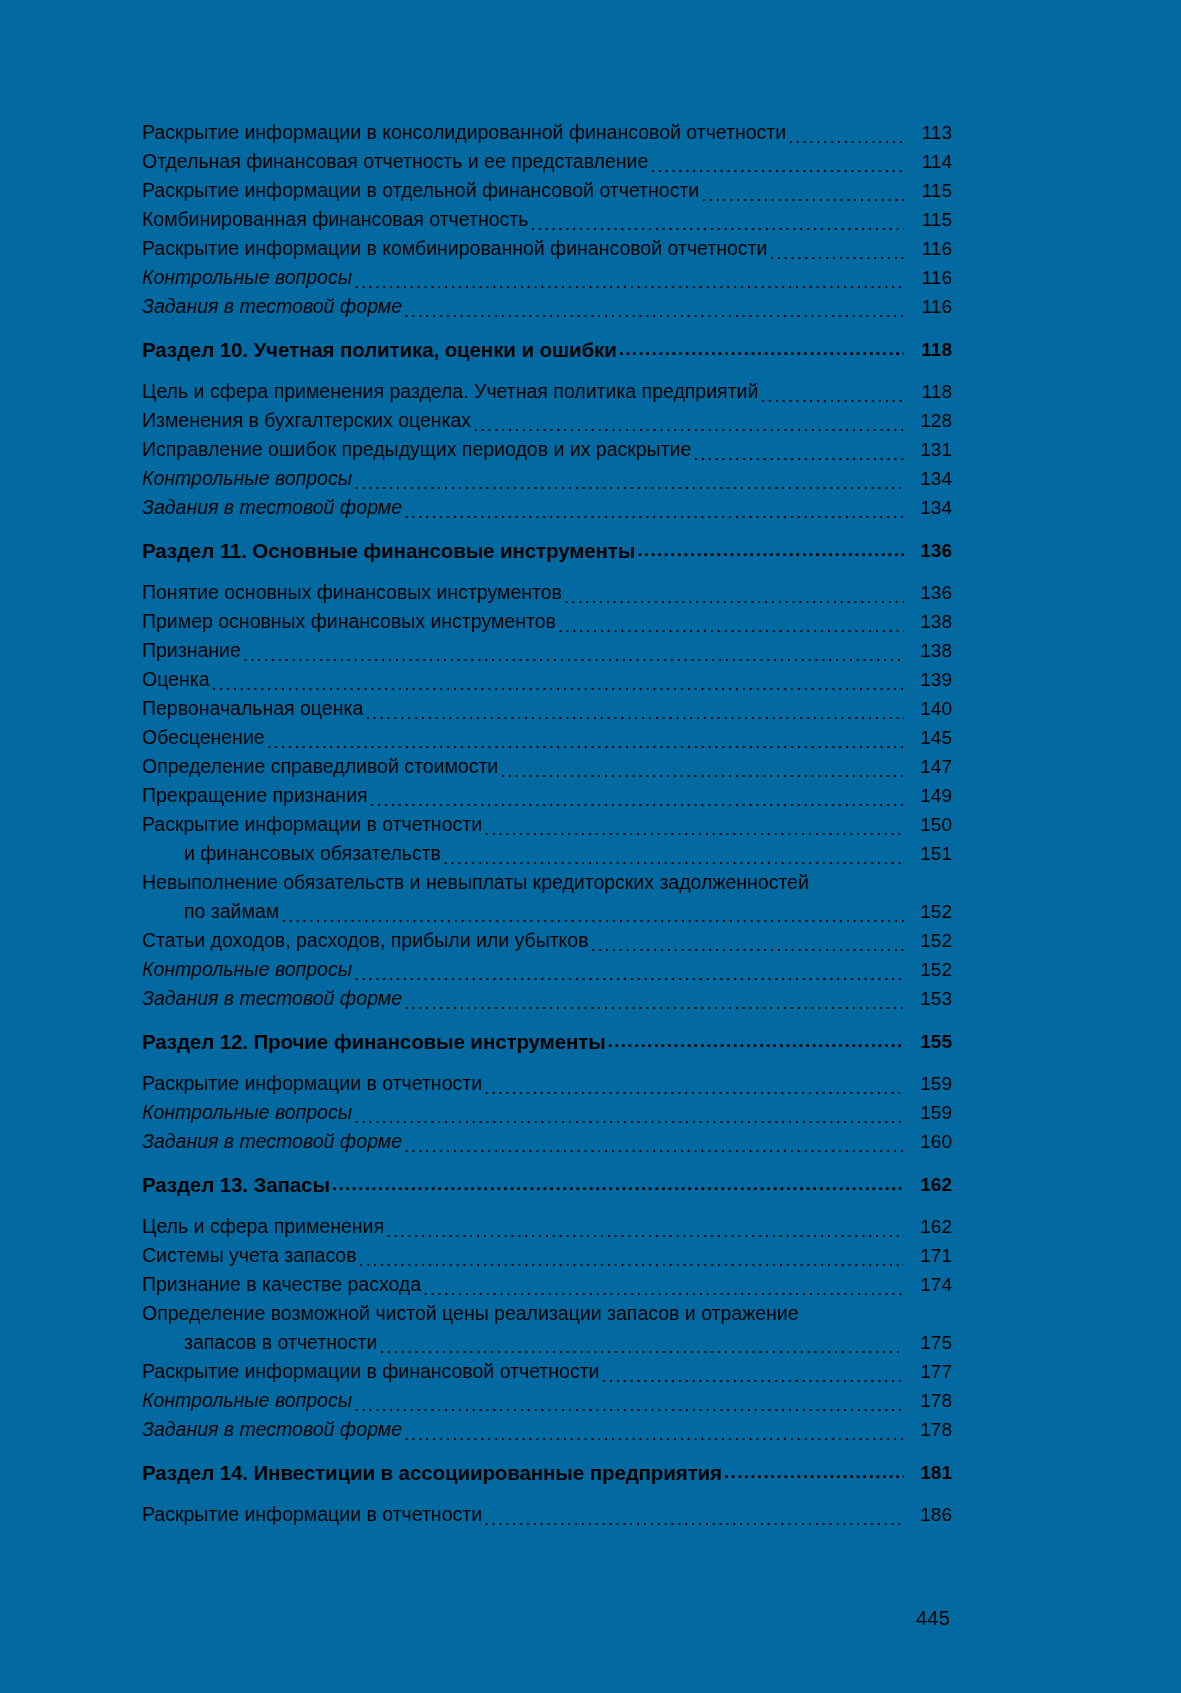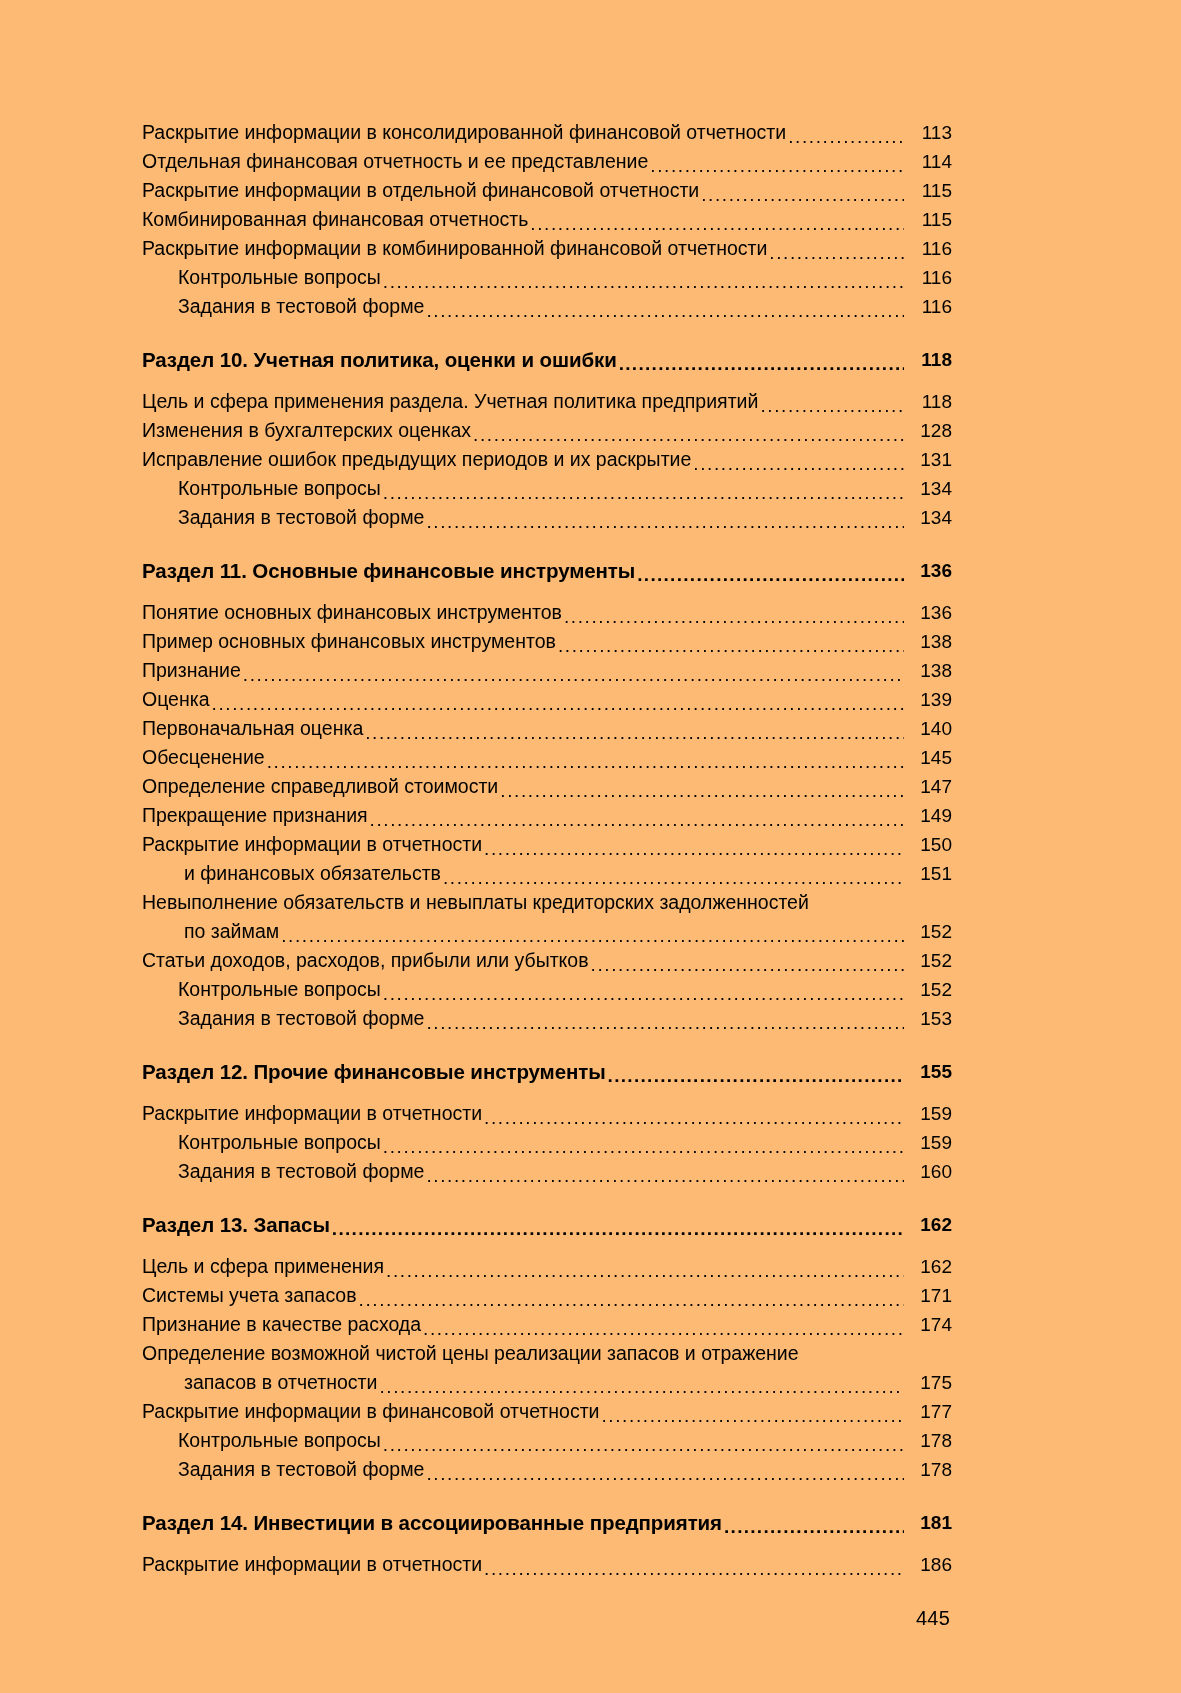"Раскрытие информации в консолидированной" .page { background: #fdba74 -> #0369a1 }
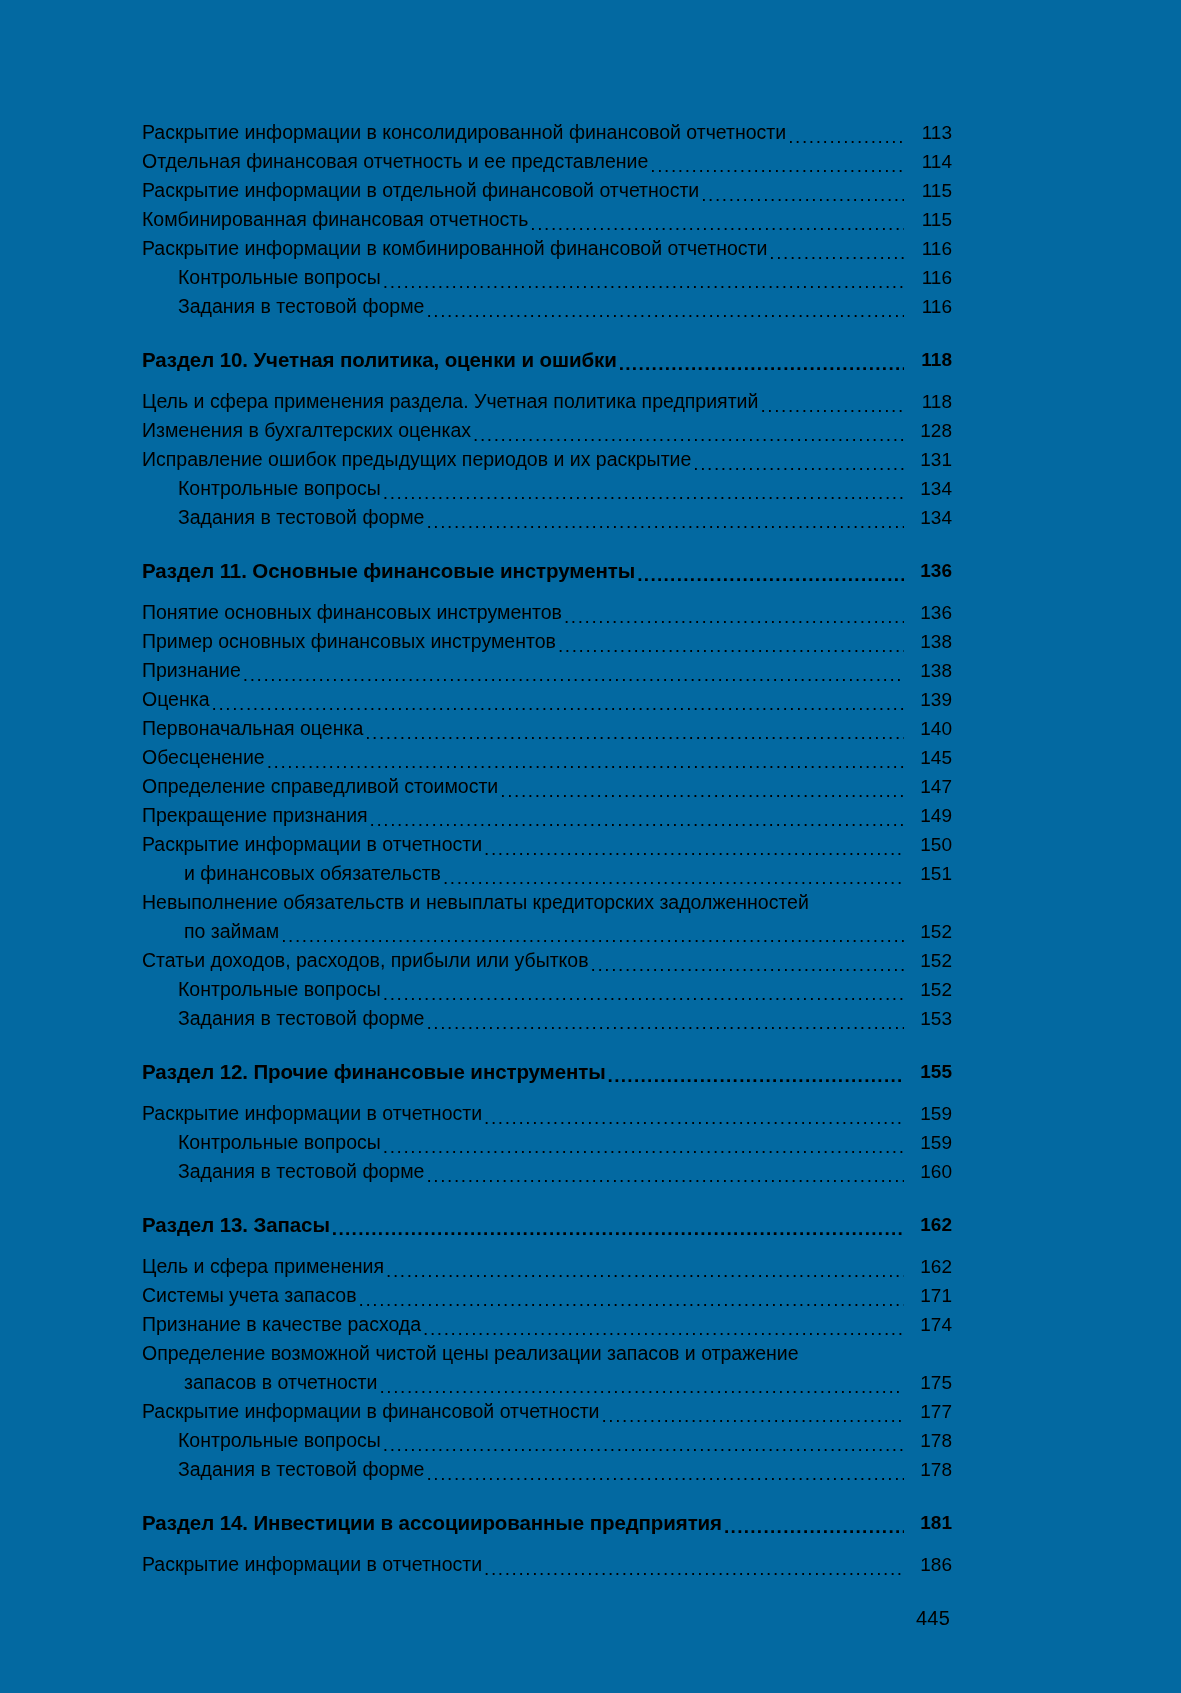"Контрольные вопросы" .italic .label { font-style: none -> italic; margin-left: 36px -> none }
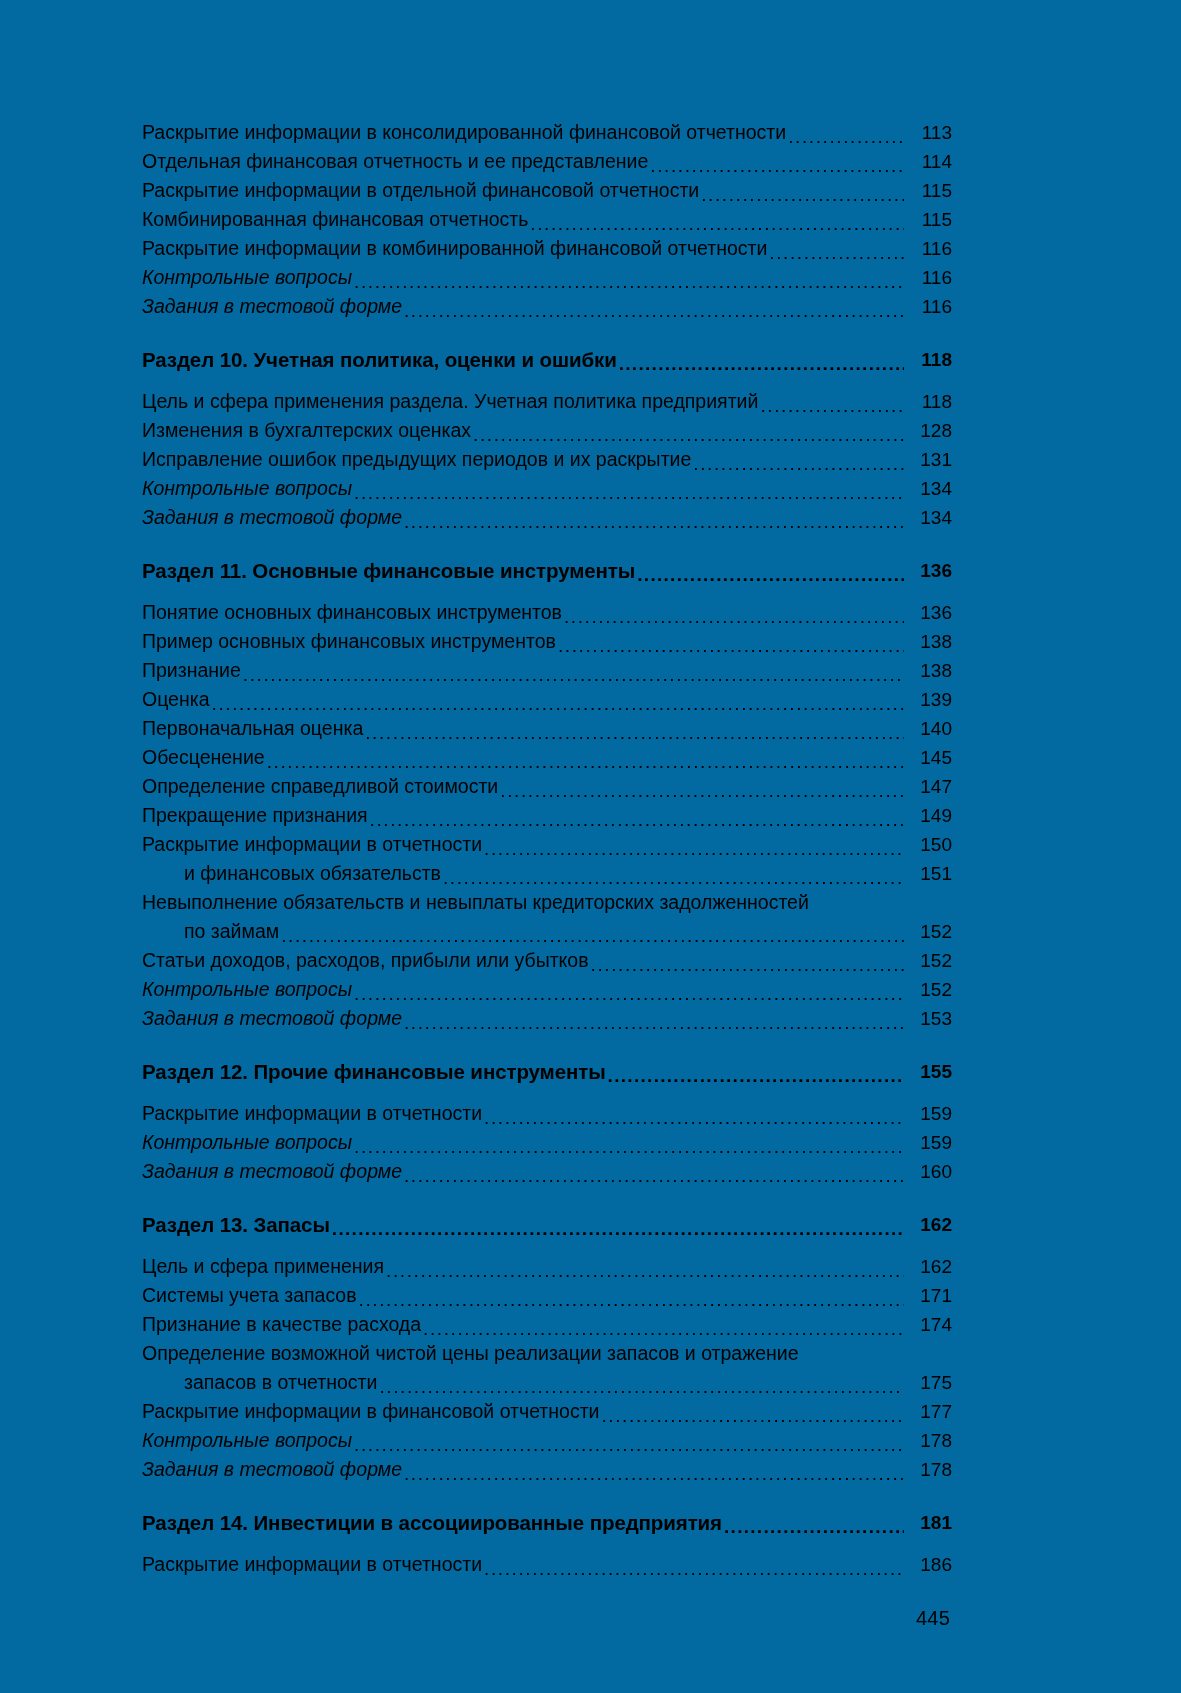"Раздел 10. Учетная политика, оценки" .heading { align-items: none -> center; margin-top: 24px -> 14px }
